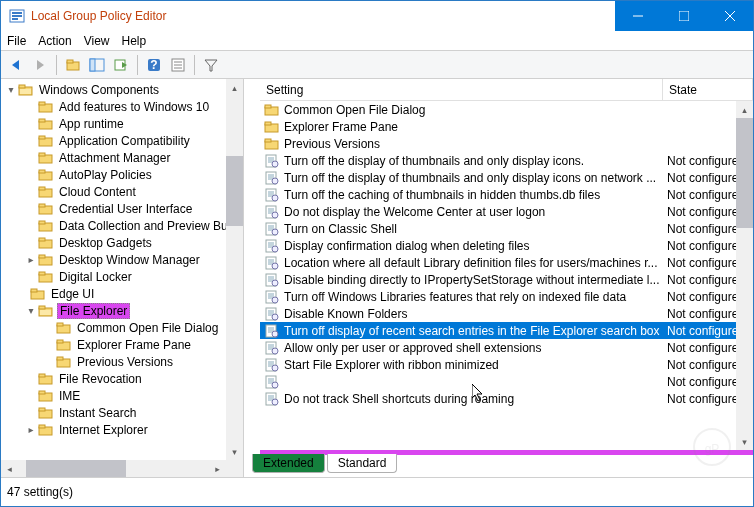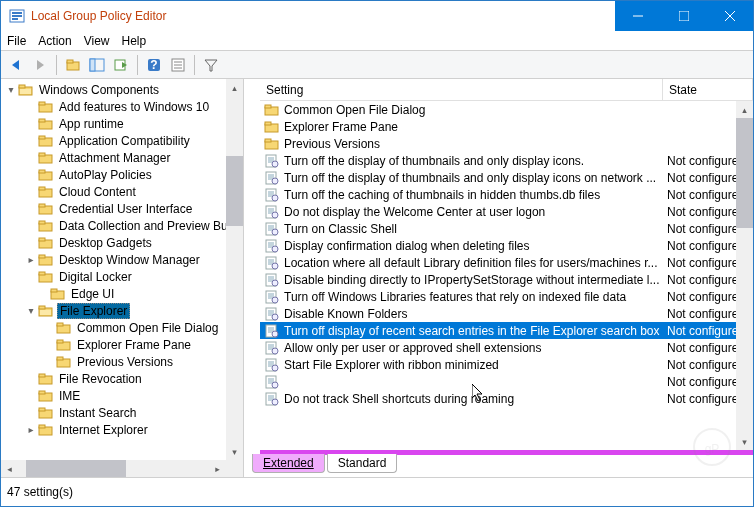"Edge UI" div.tree-row { padding-left: 36px -> 16px }
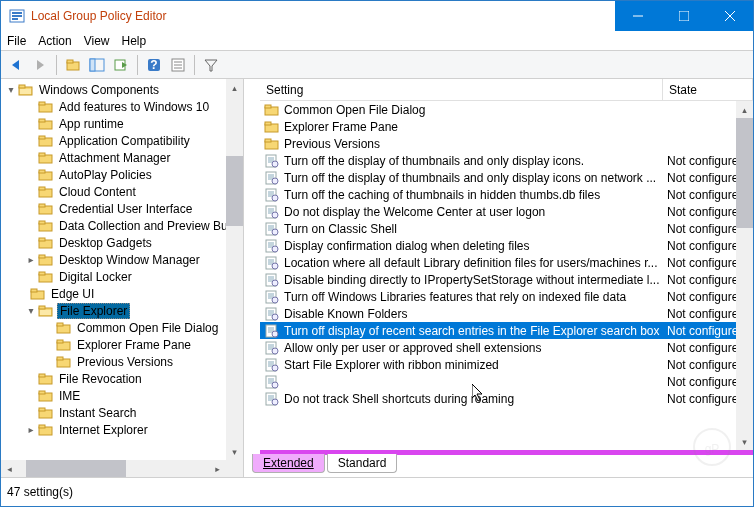"File Explorer" .tree-row.selected .label { background: #0369a1 -> #d946ef }
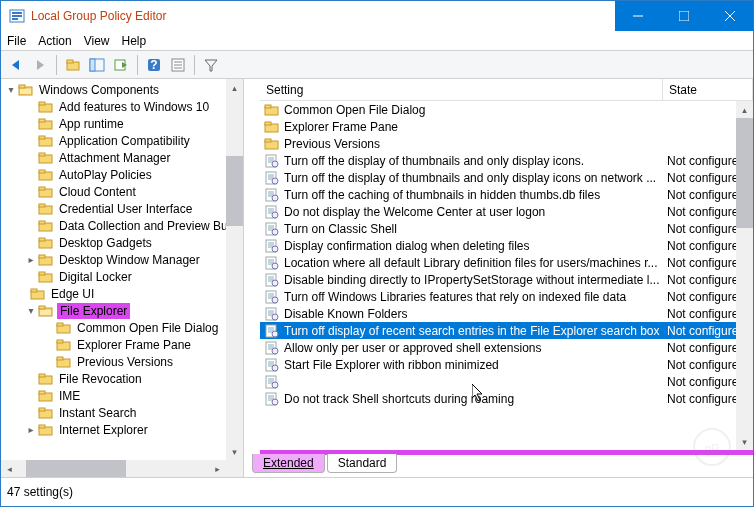"Extended" .tab.inactive { background: #f0abfc -> #15803d; text-decoration: underline -> none }
